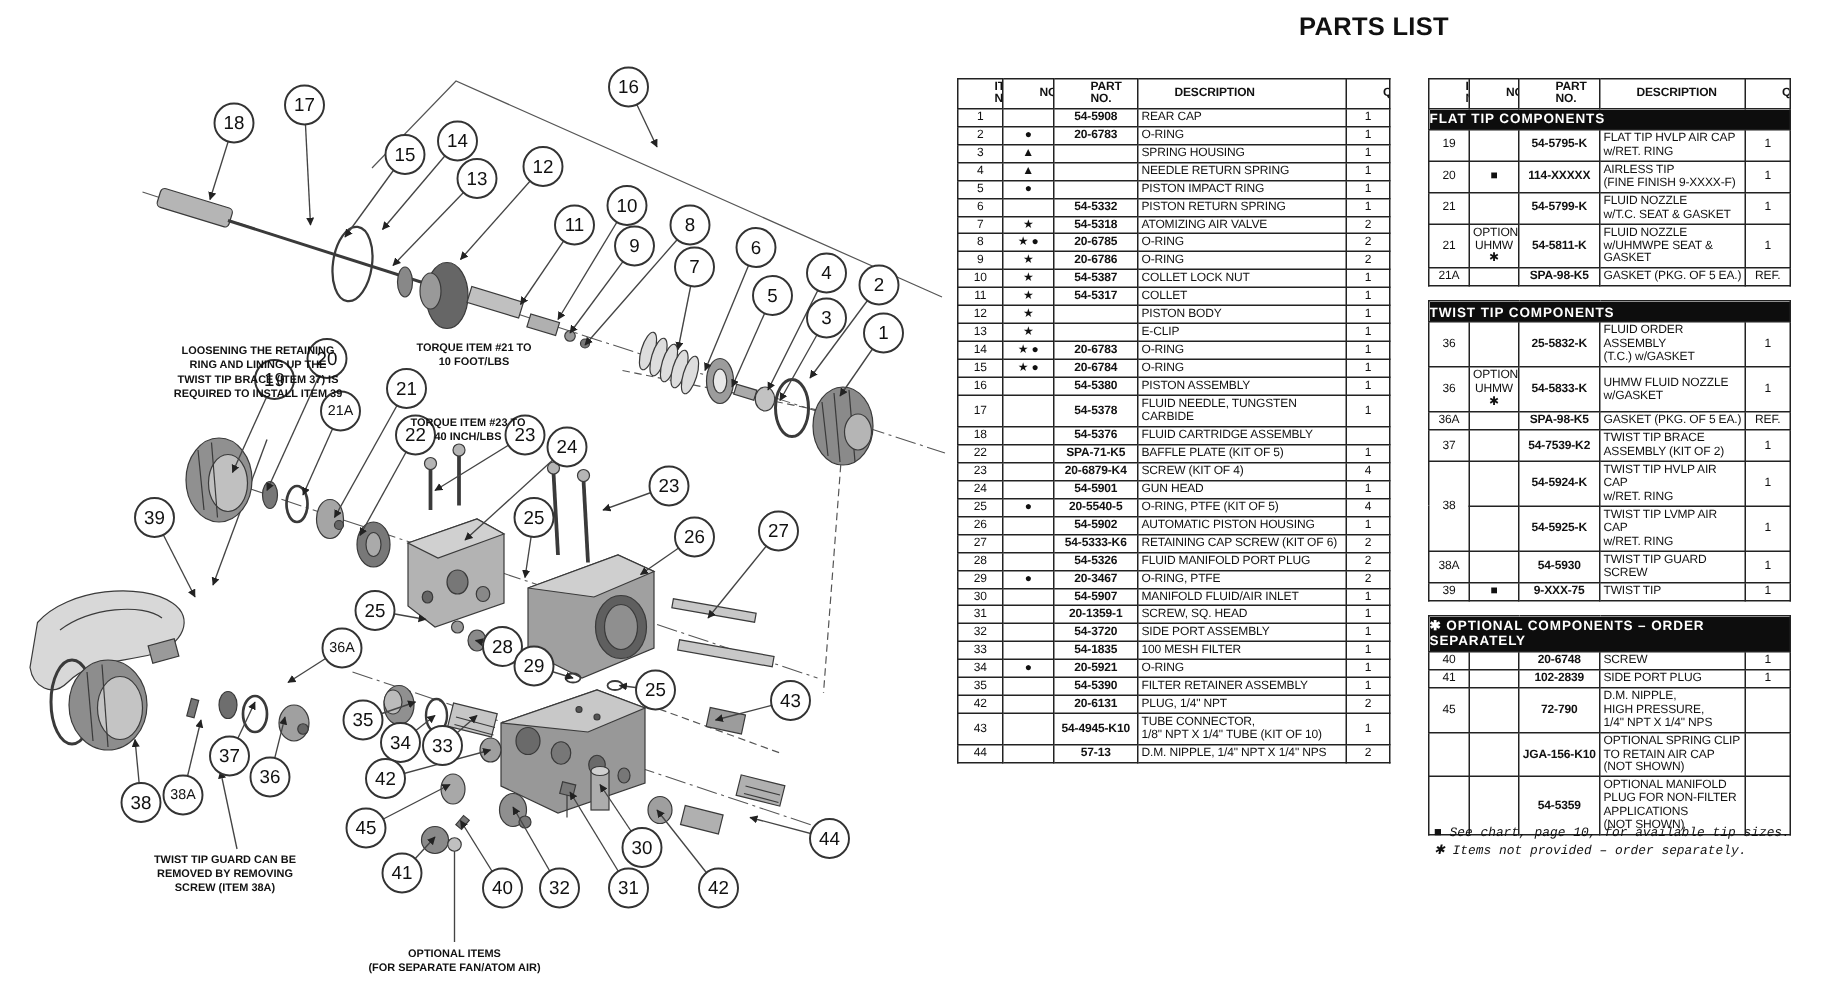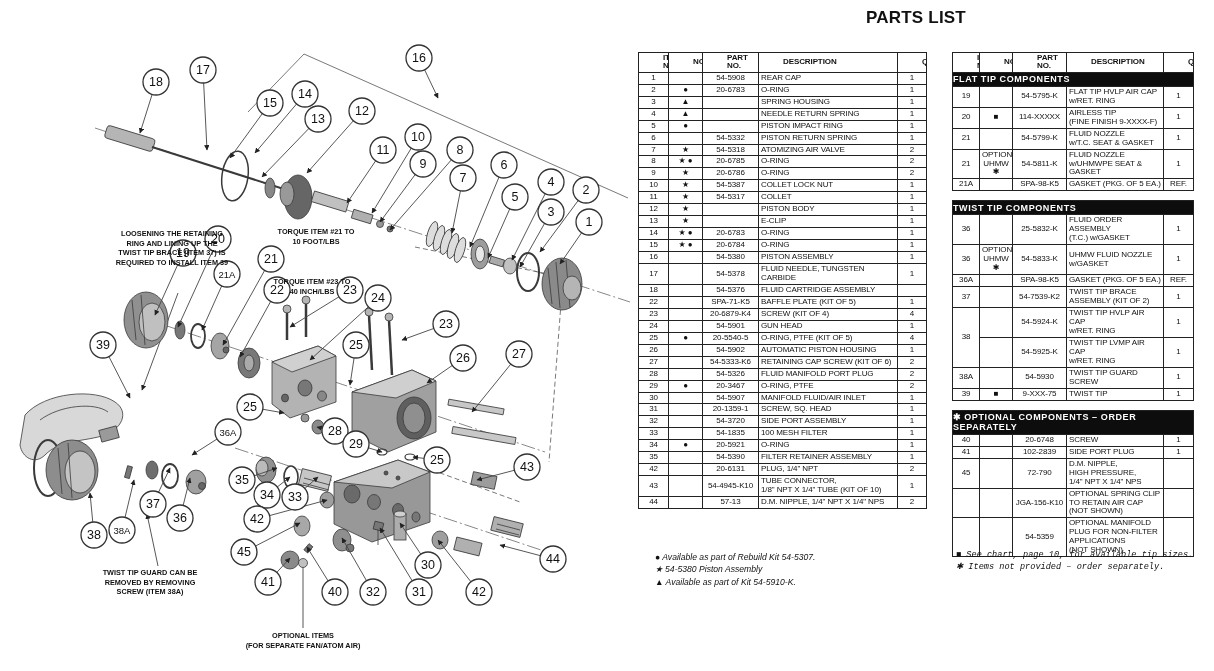"54-5908" td.col-part { font-weight: none -> bold }
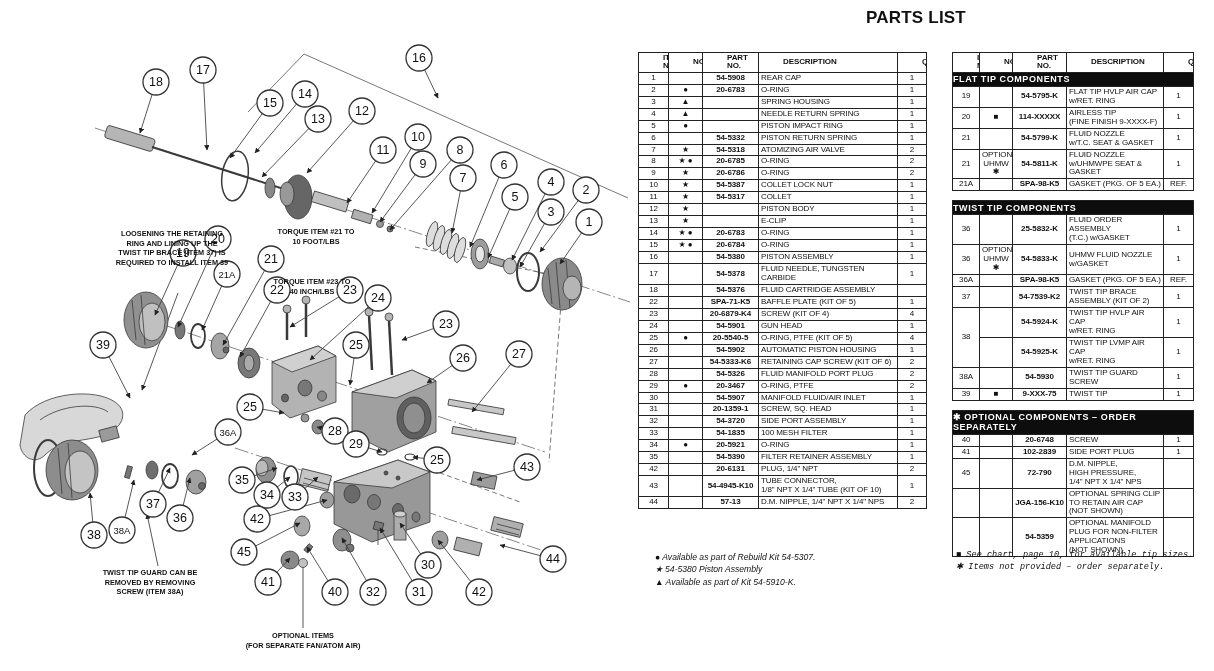"● Available as part of" div.footnotes { html: <div> <div>● Available as part of Rebuild Kit 54-5307.</div> <div>★ 54-5380 Piston Assembly</div> <div>▲ Available as part of Kit 54-5910-K.</div> </div> -> none }
